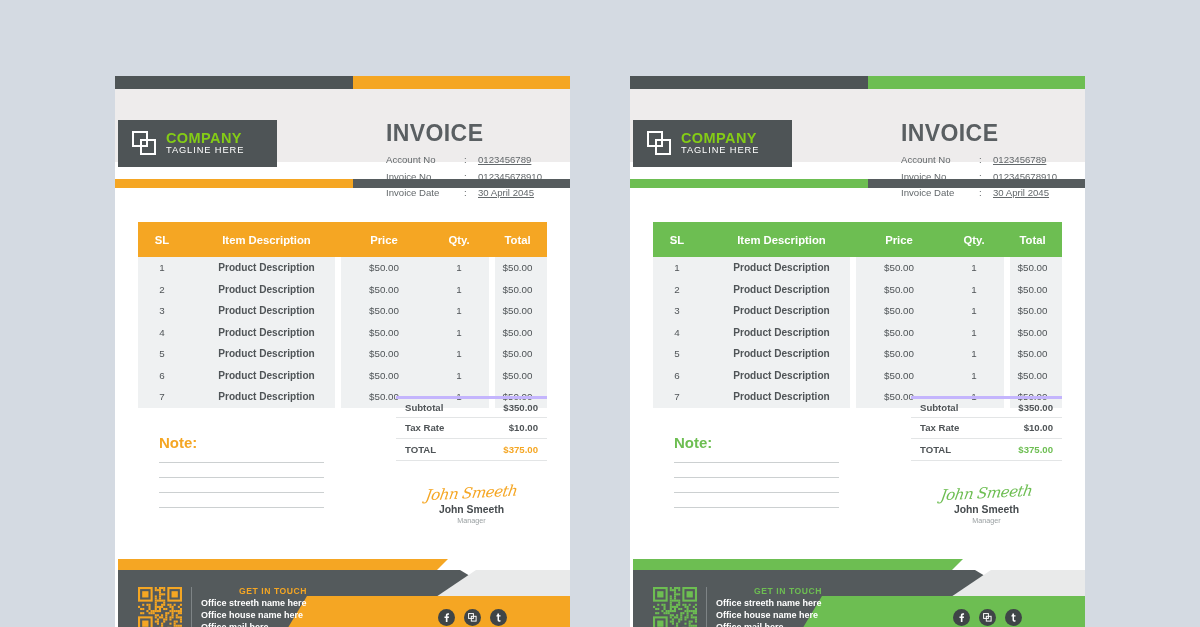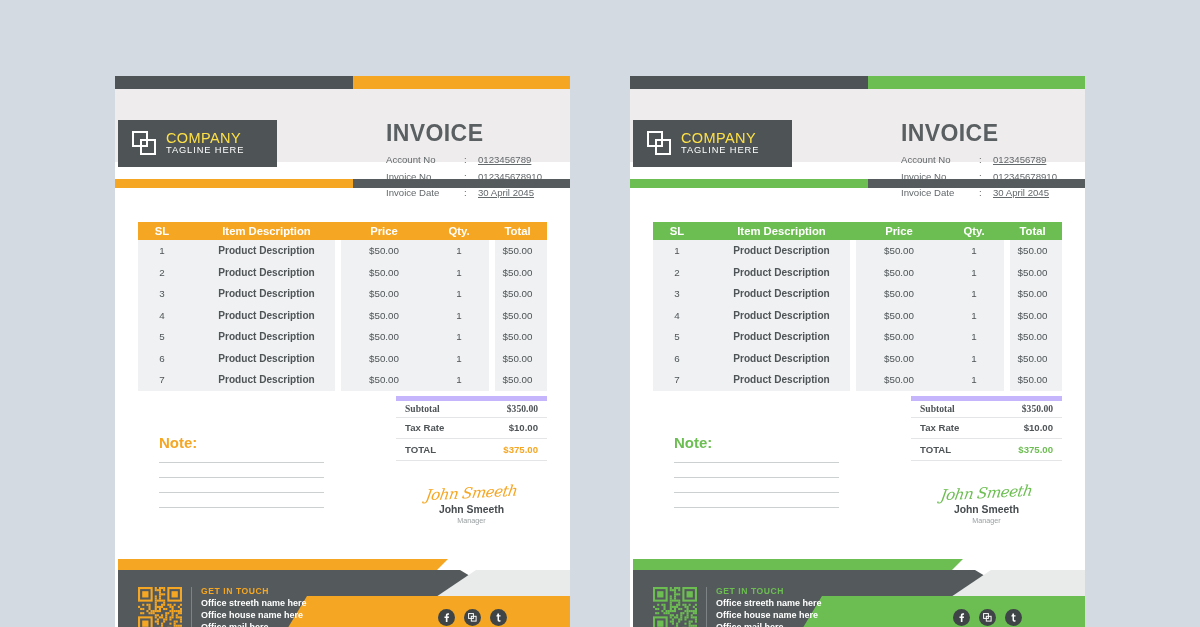"COMPANY" .logo-text .company { color: #fde047 -> #84cc16; font-weight: normal -> bold }
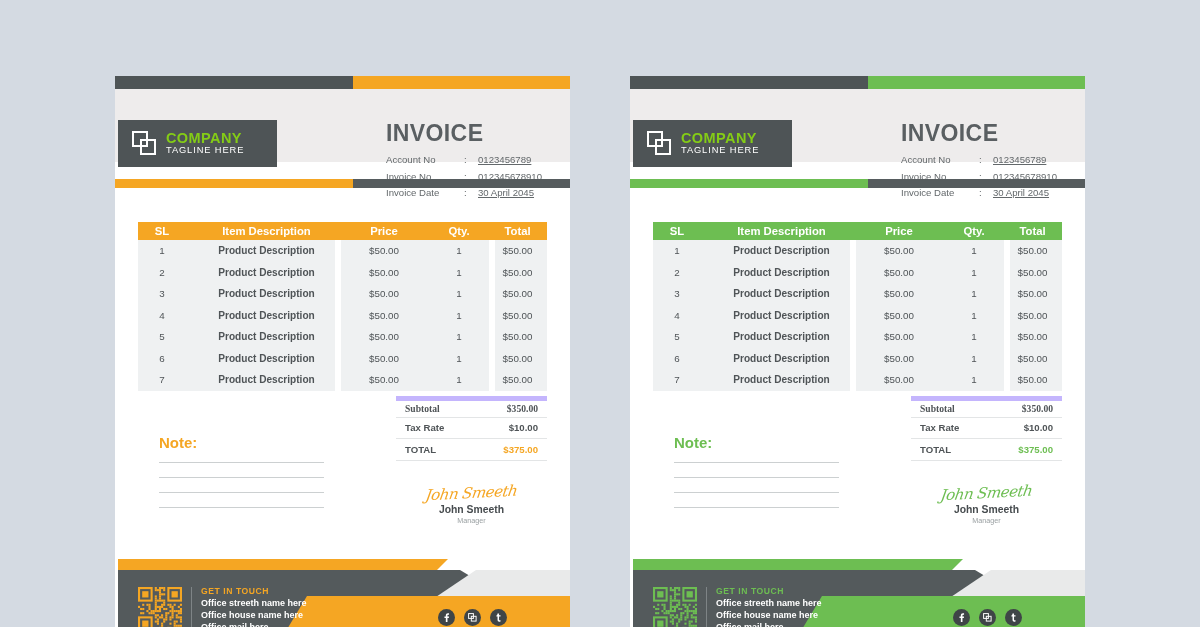"SL" .thead { height: 18px -> 35px }
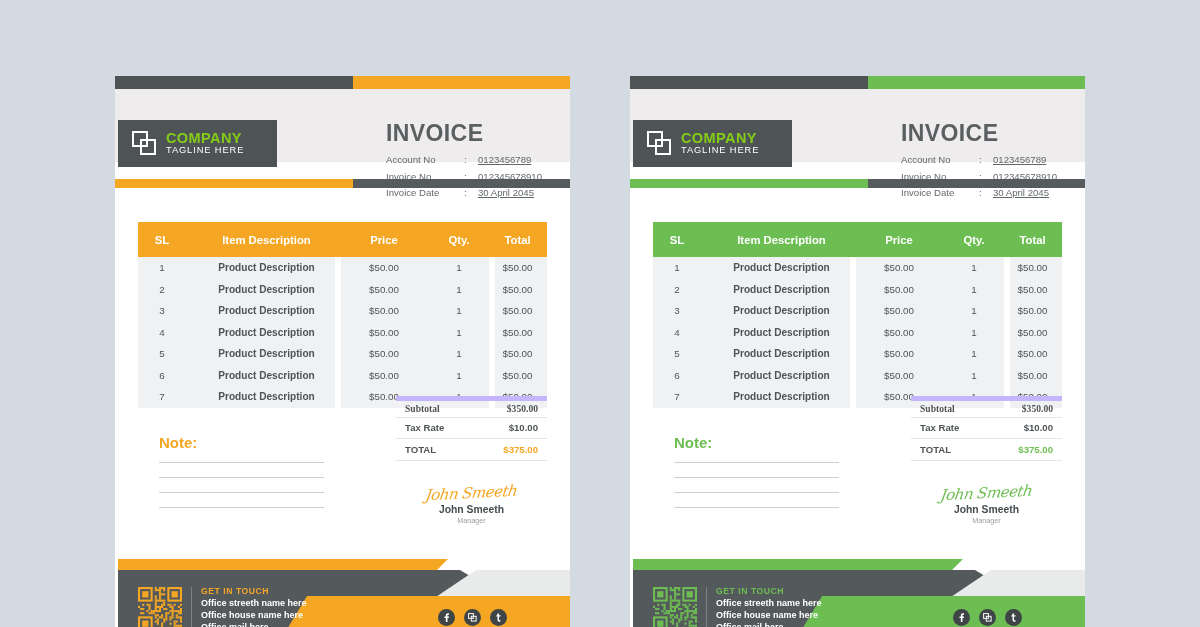"Subtotal" .trow2:first-child { border-top: 5px solid #c4b5fd -> 3px solid #c4b5fd; font-family: Liberation Serif, serif -> none }
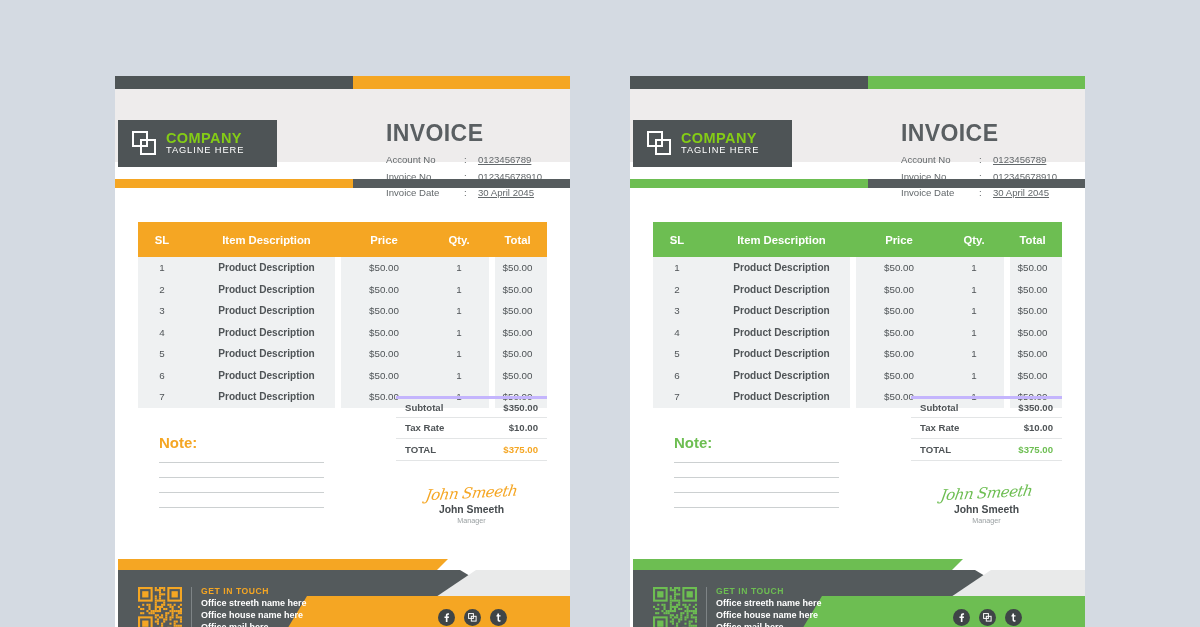"GET IN TOUCH" .f-head { margin-left: none -> 38px }
